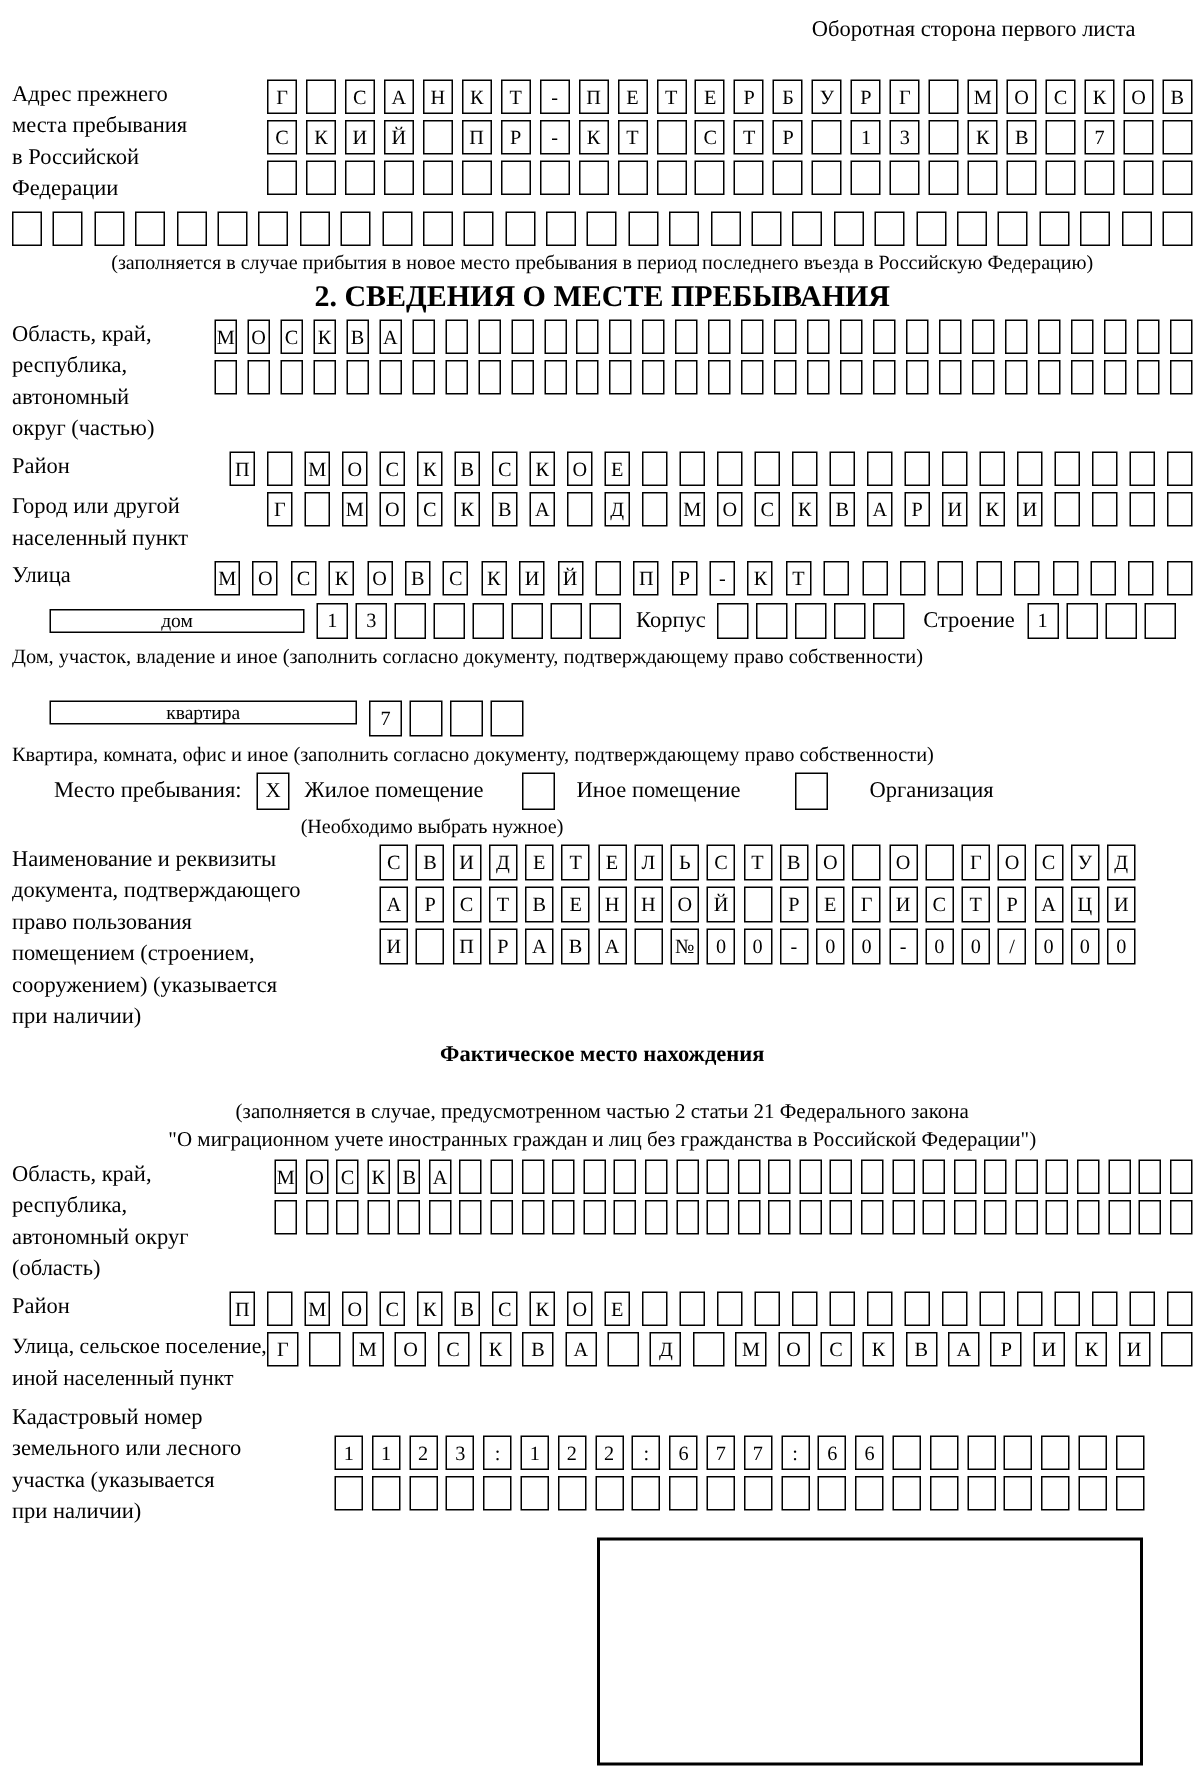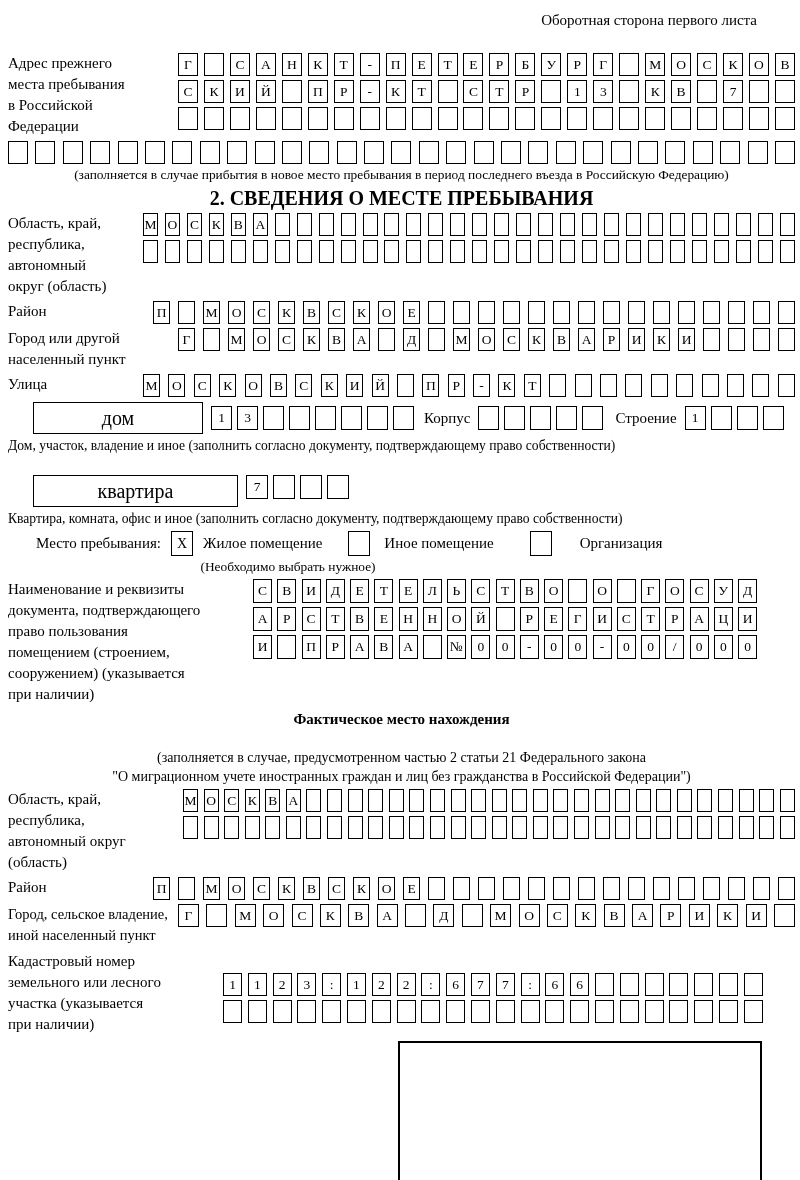"округ (область)" div { text: область -> частью }
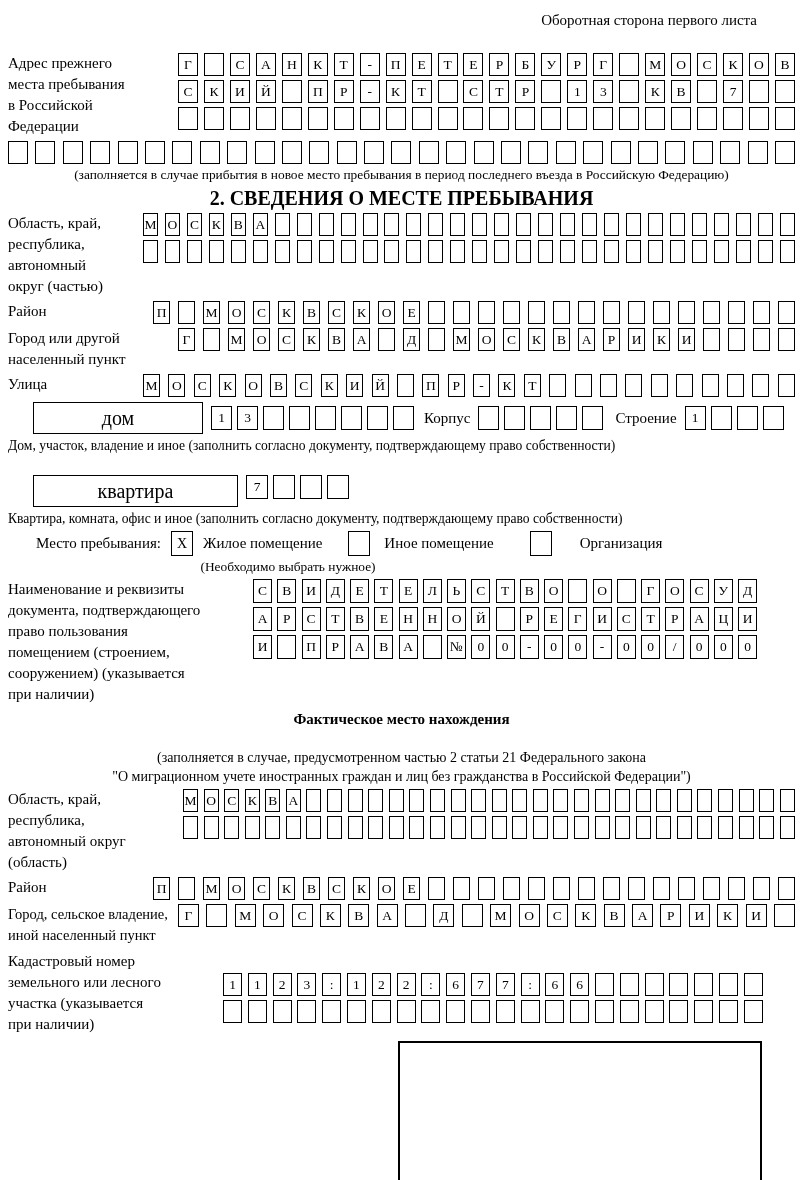"дом" .label-box { font-size: 20px -> 13px; height: 32px -> 16px }
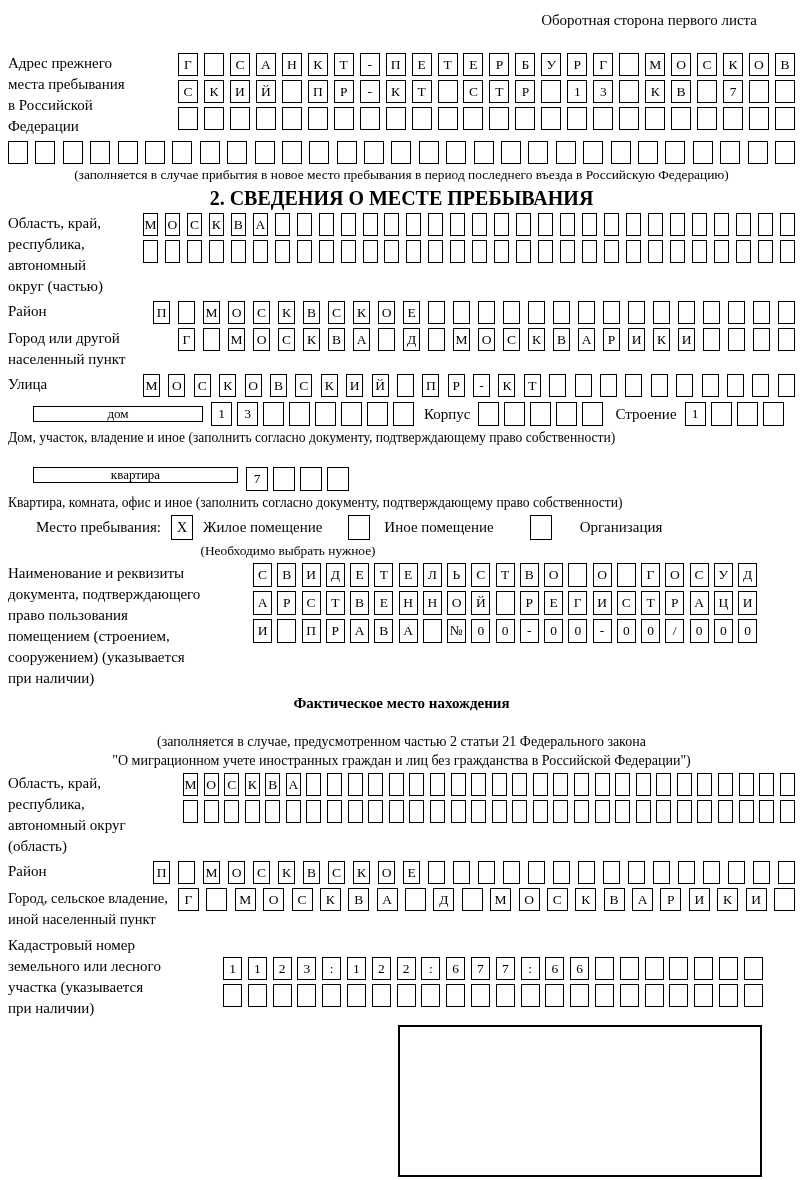"Город, сельское владение," div { text: Город, сельское владение -> Улица, сельское поселение }
